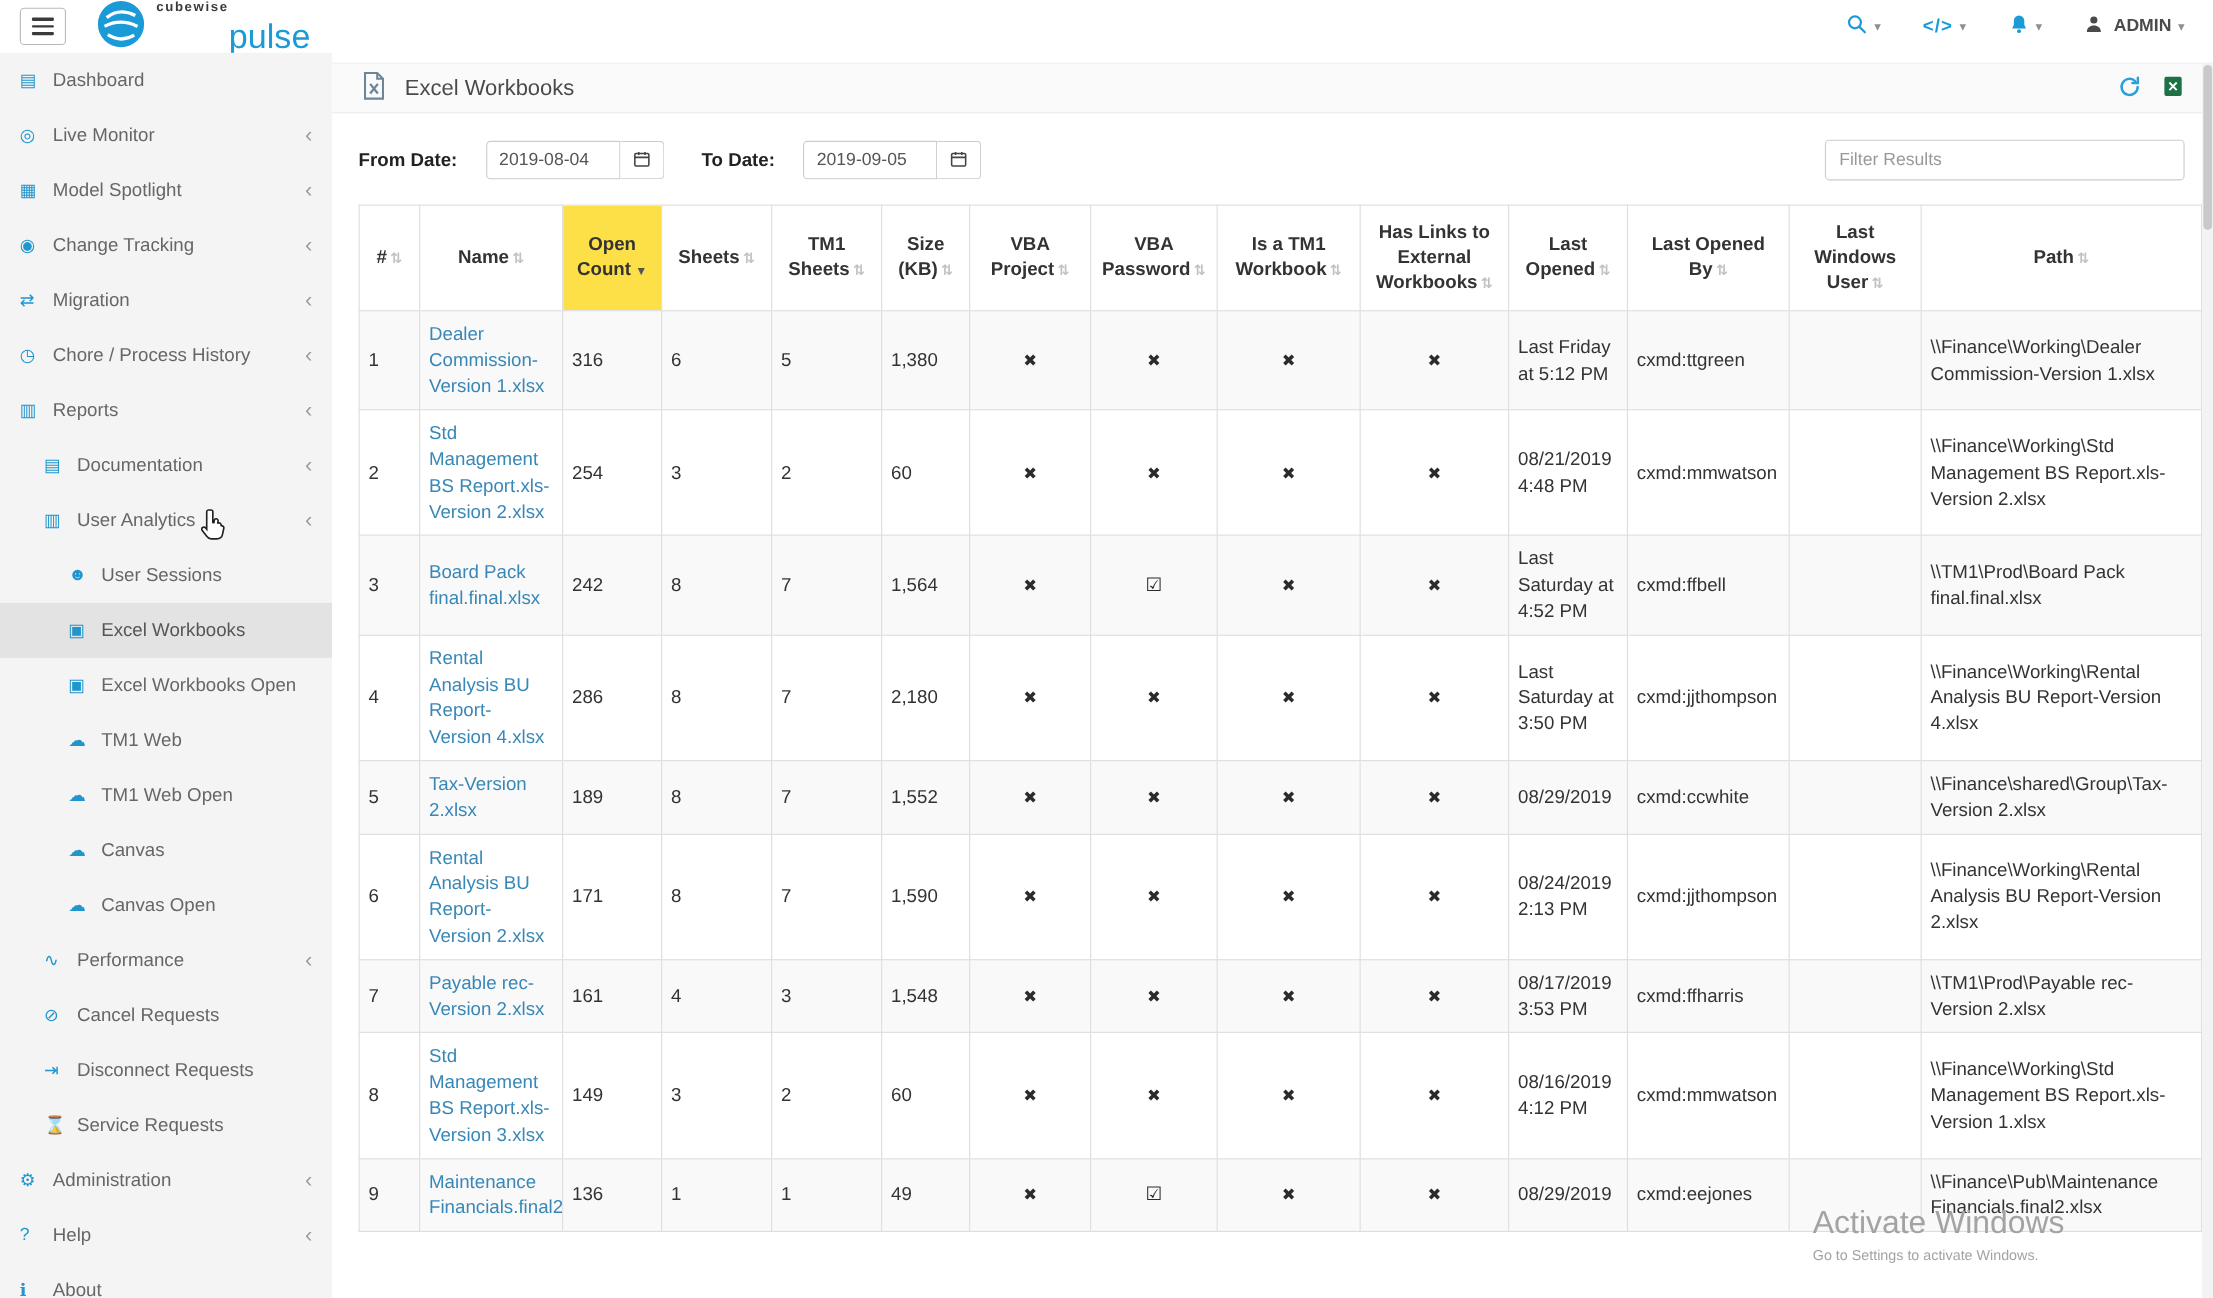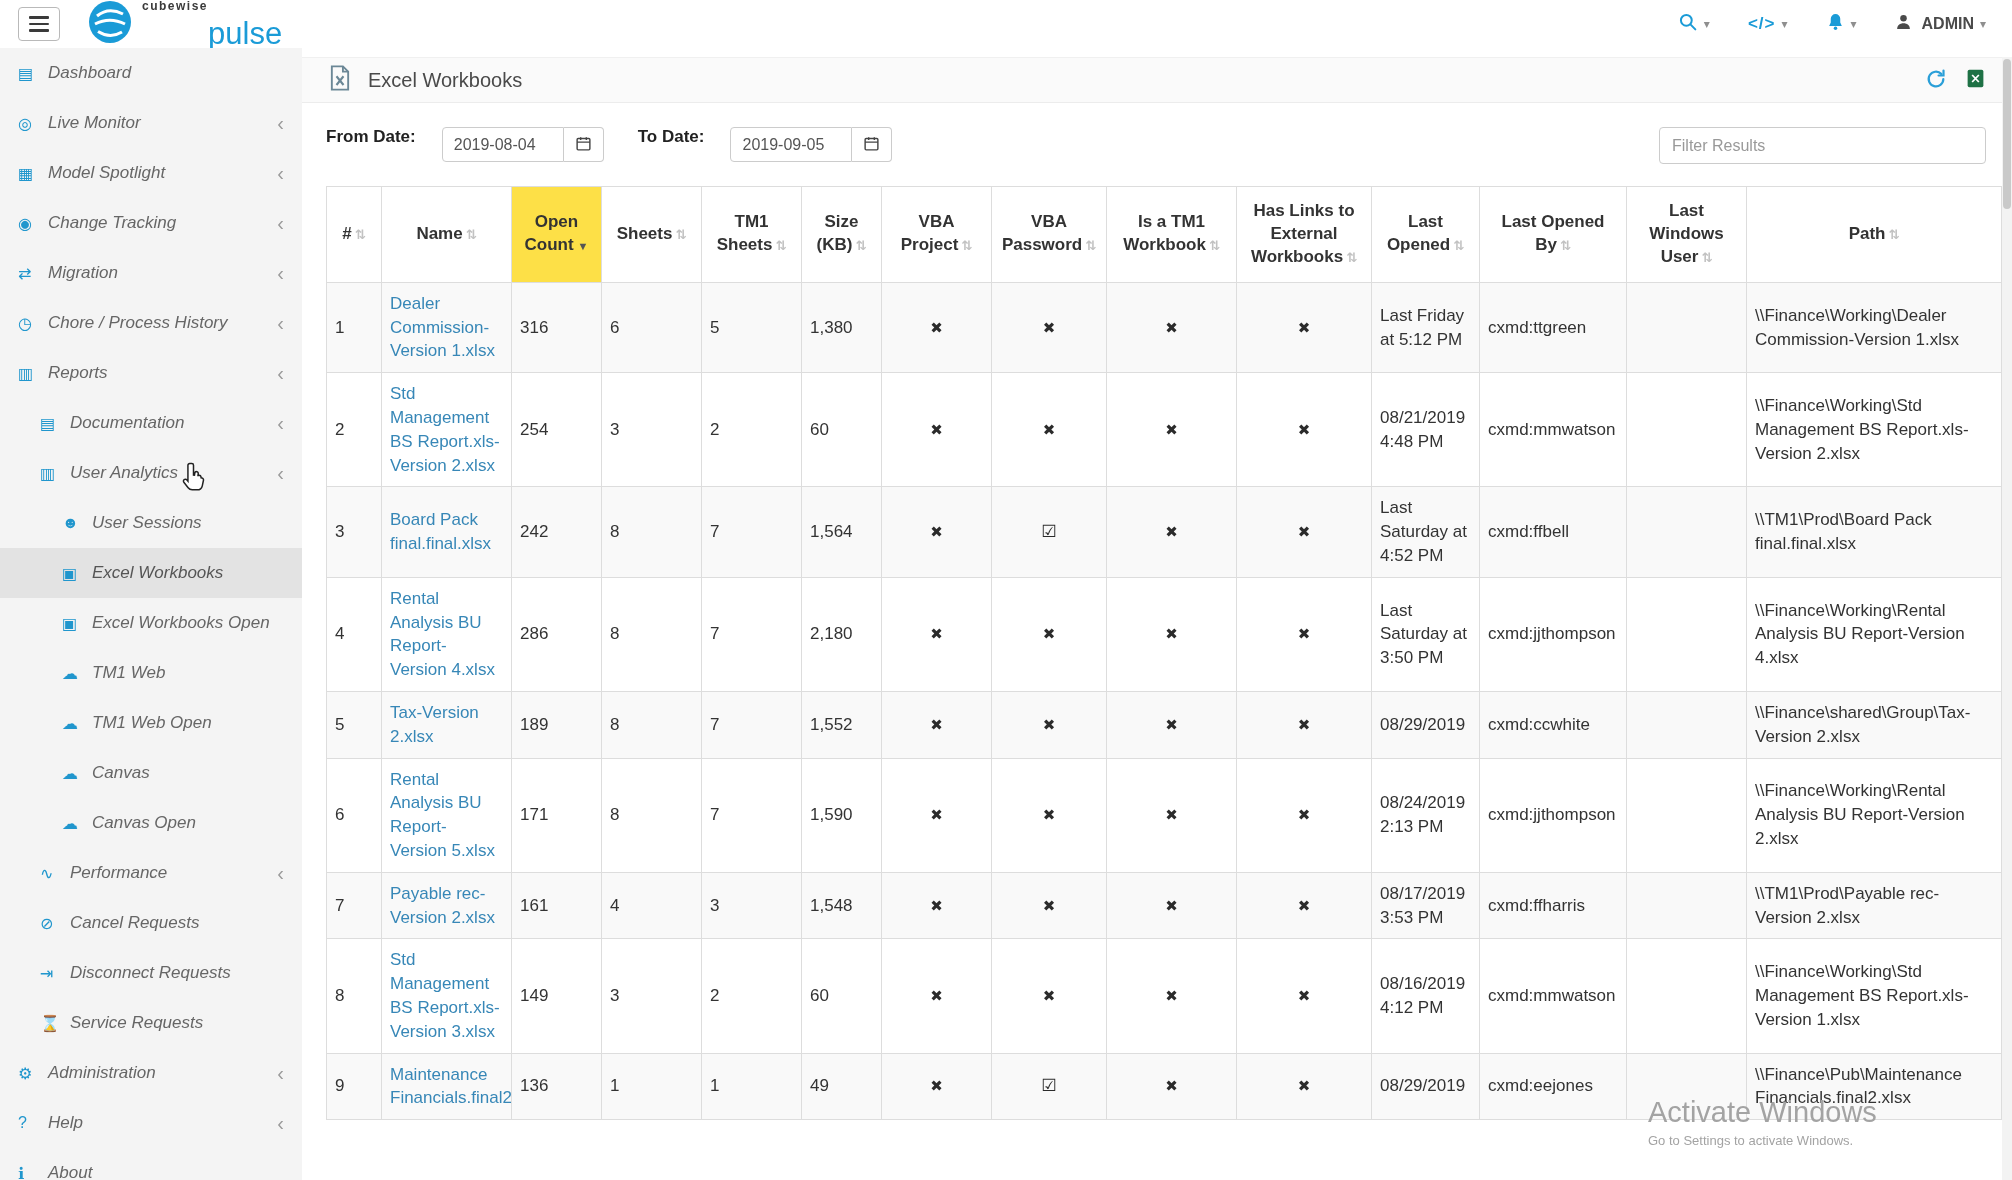"Dashboard" .side-label { font-style: italic -> none }
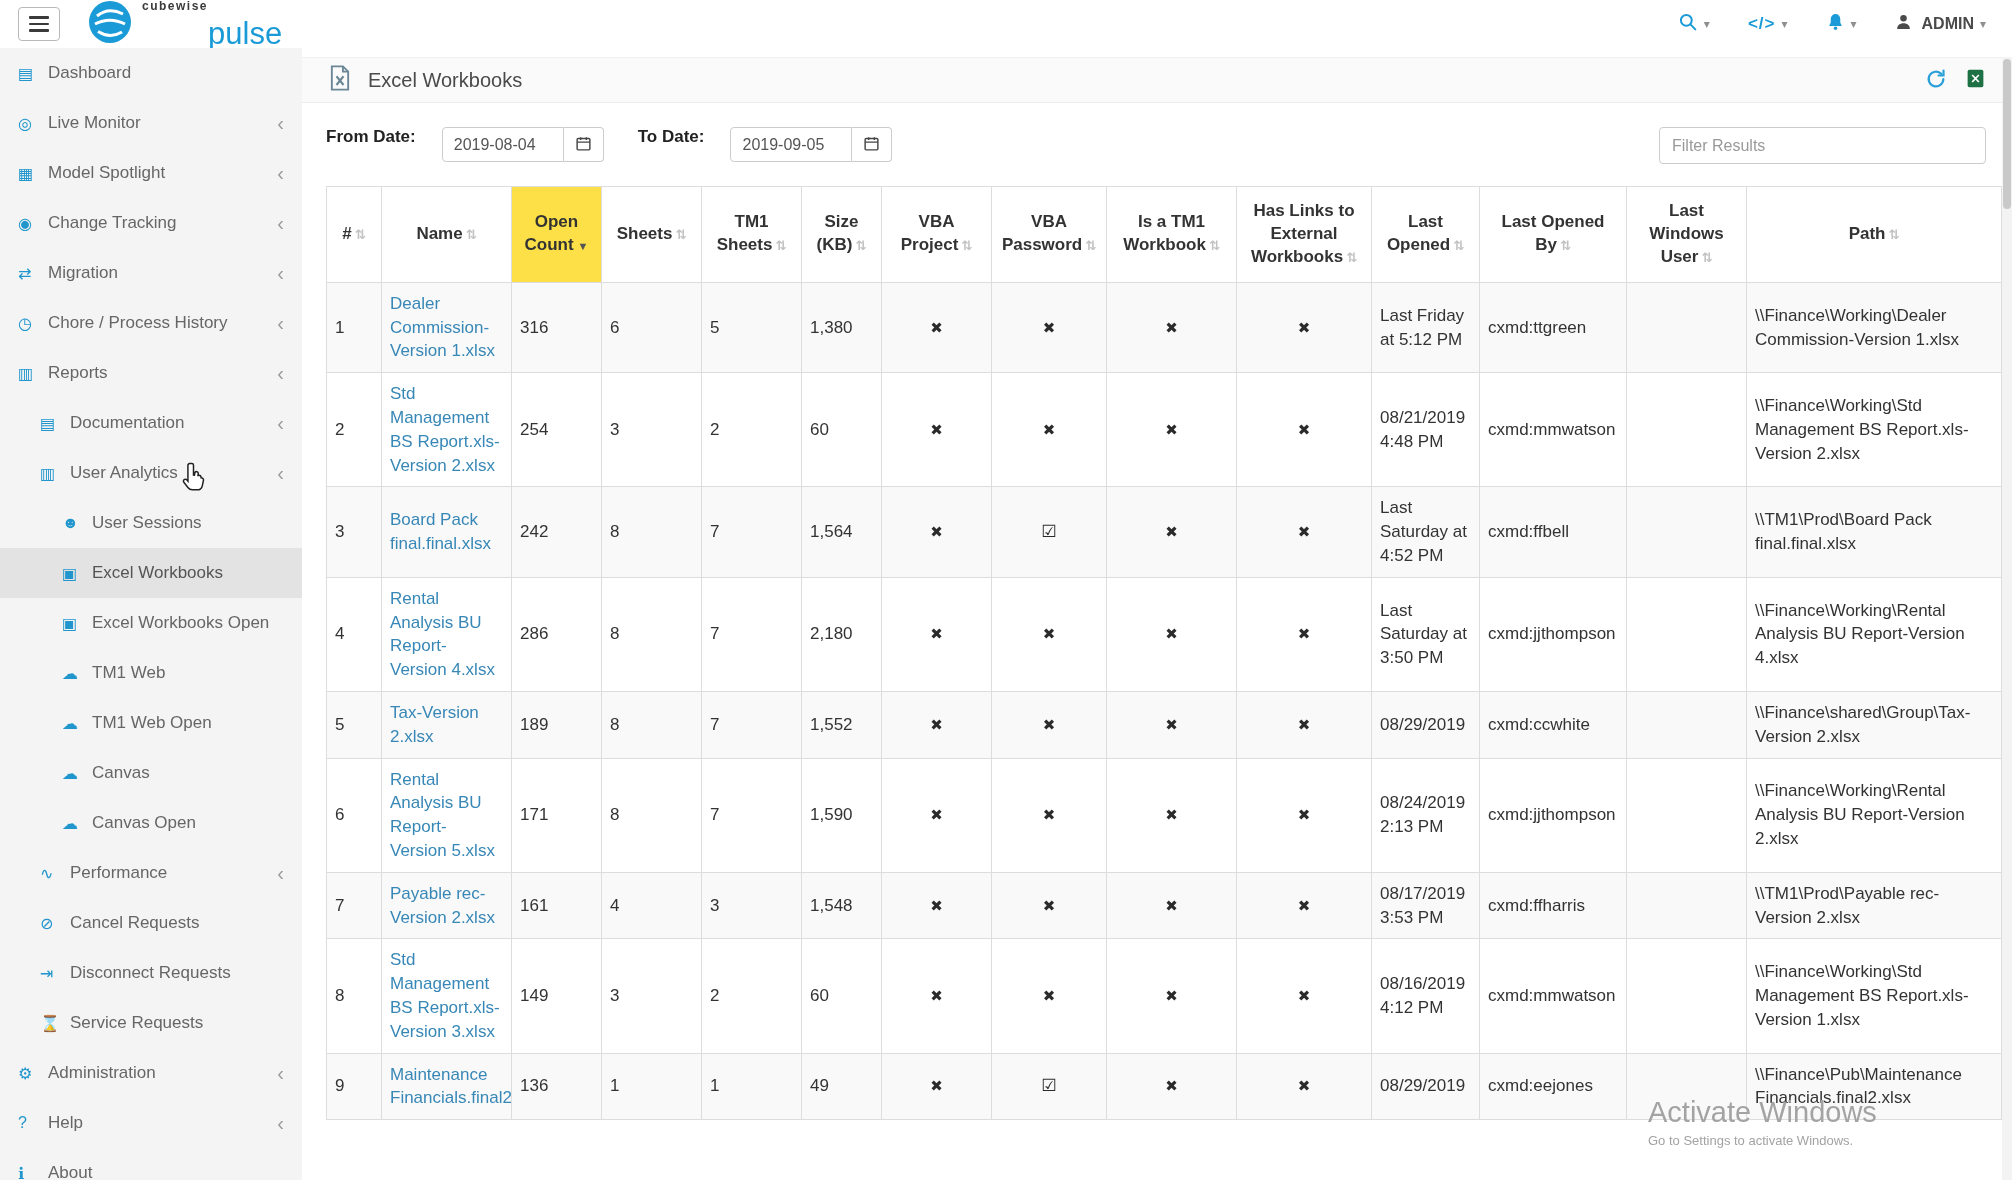"From Date:" .filters { align-items: none -> center }
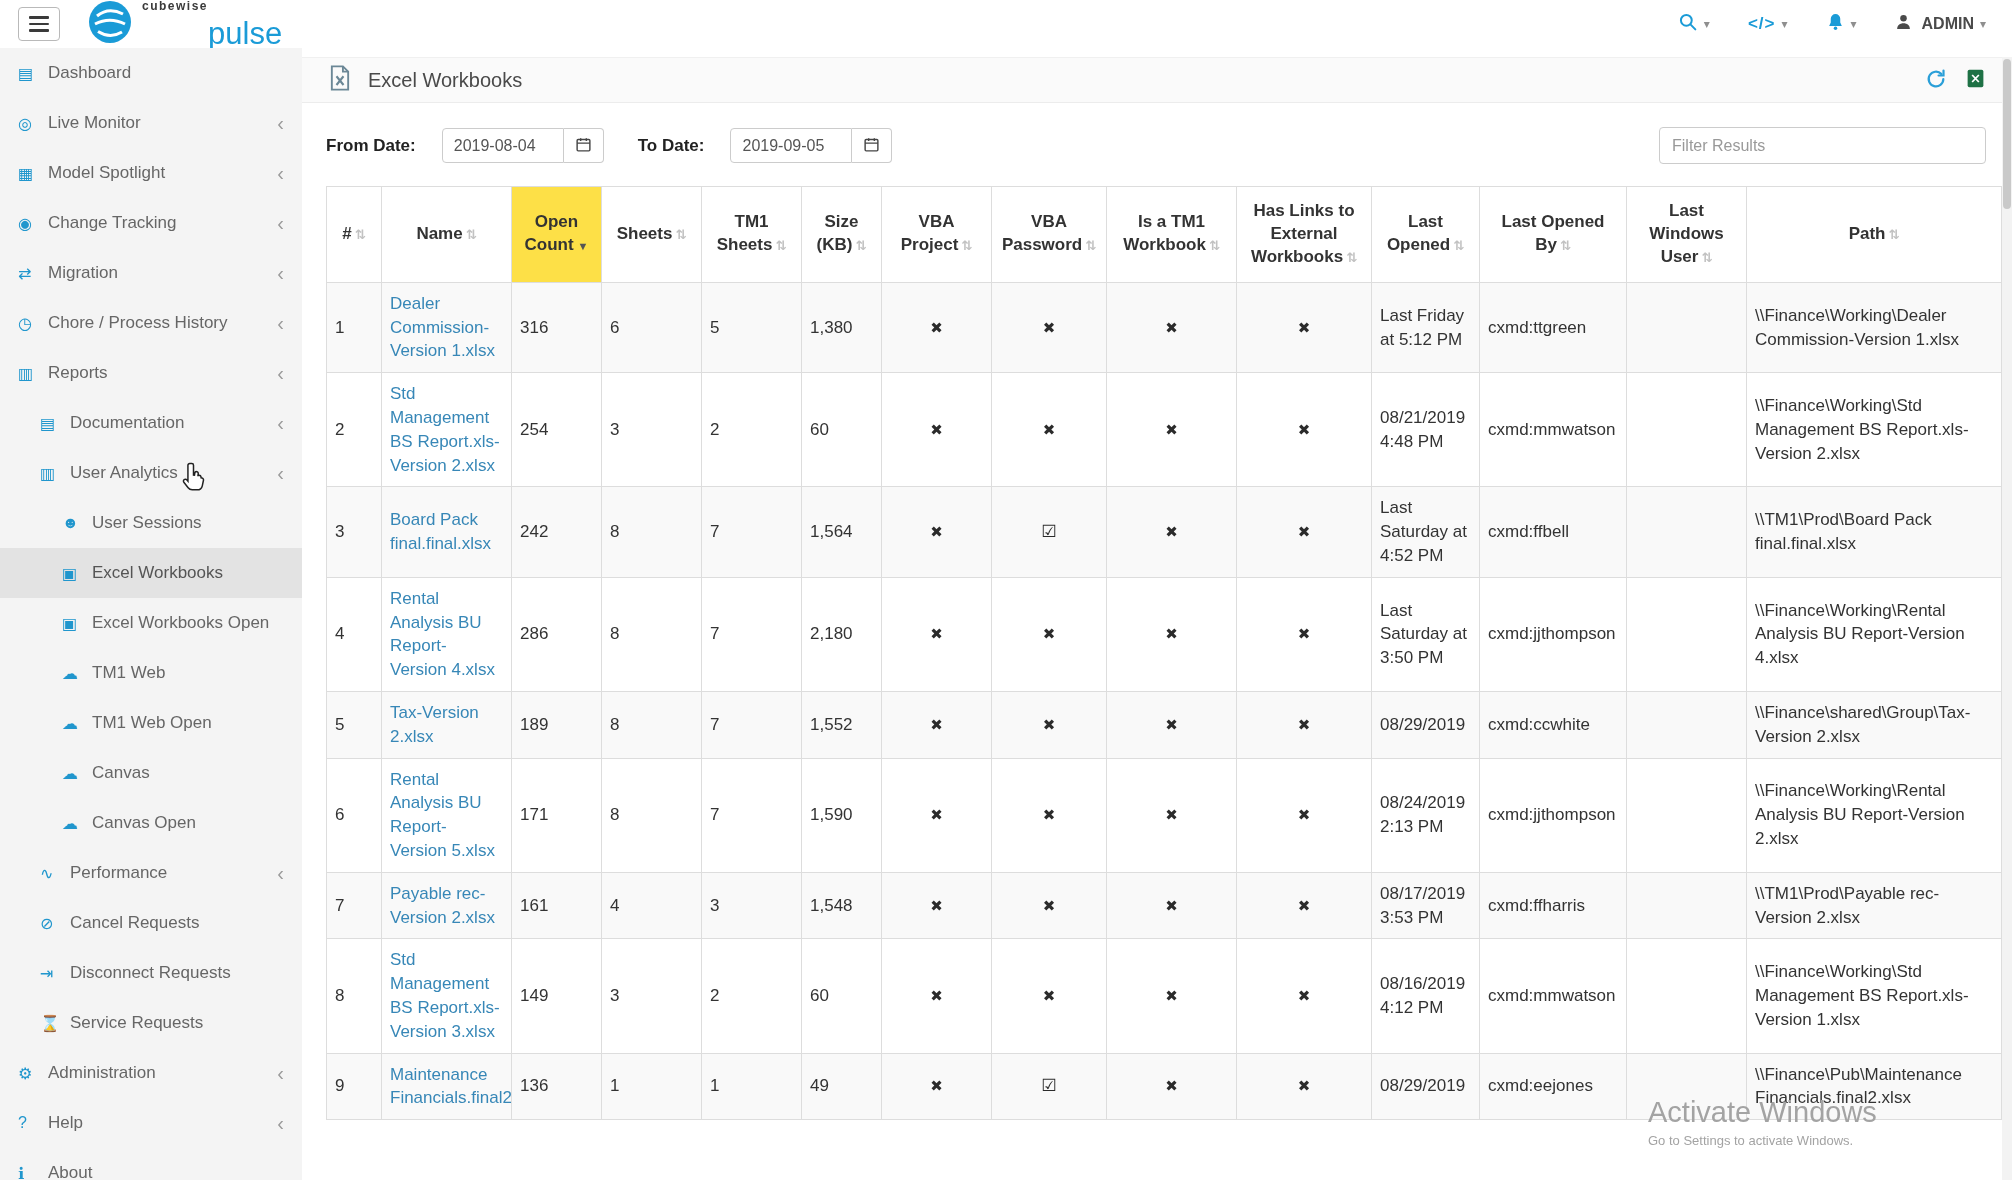"Rental Analysis BU Report-Version 5.xlsx" span.link { text: 5.xlsx -> 2.xlsx }
